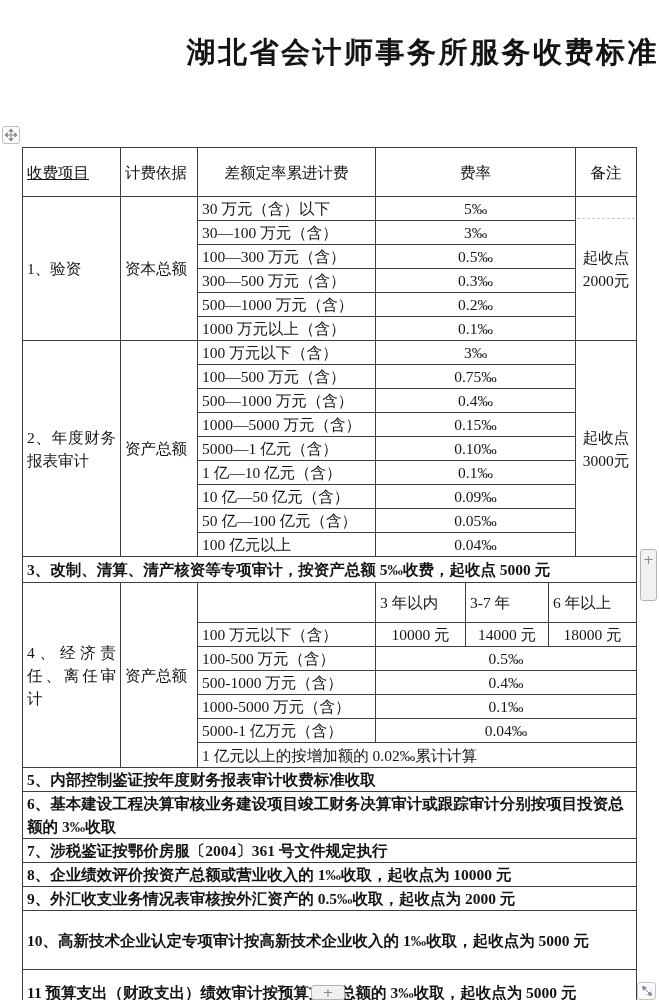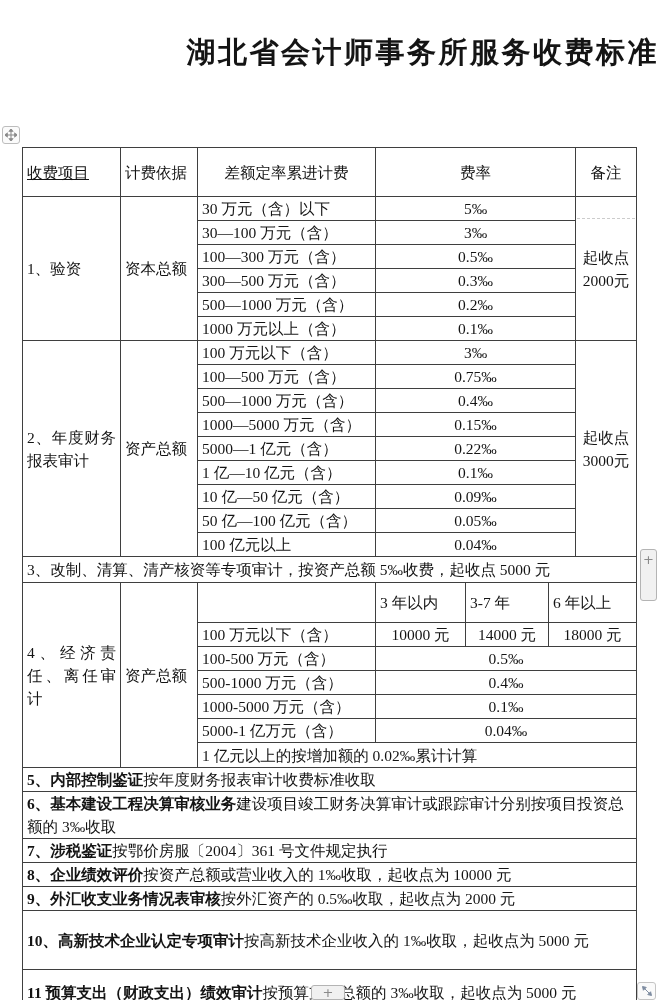"0.22‰" td.ctr { text: 0.22 -> 0.10 }
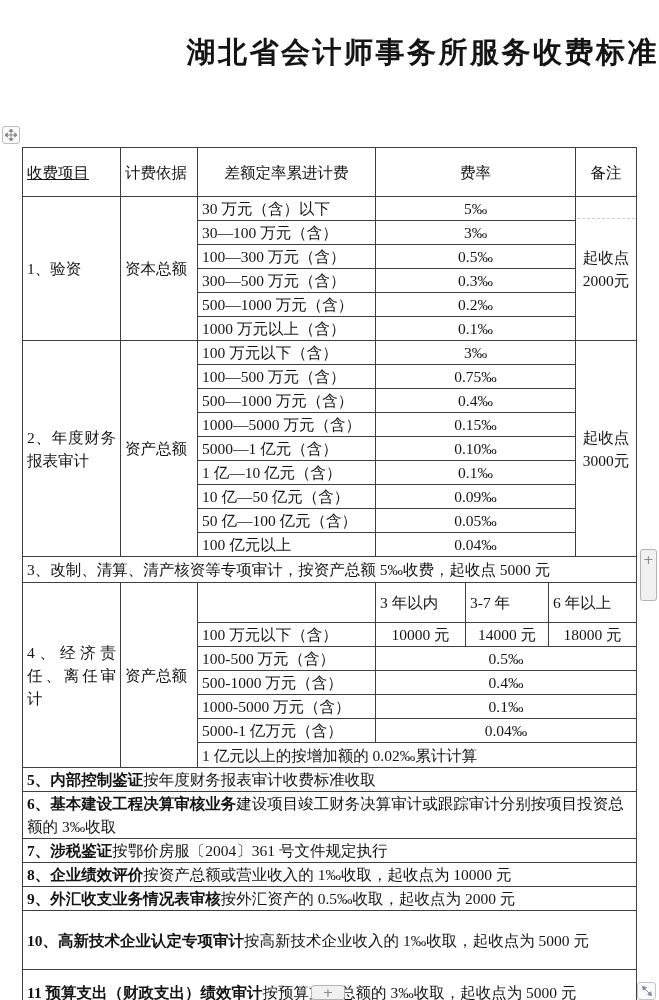"3、改制、清算、清产核资等专项审计，按资产总额 5‰收费，起收点 5000 元" td.textrow { font-weight: none -> bold }
